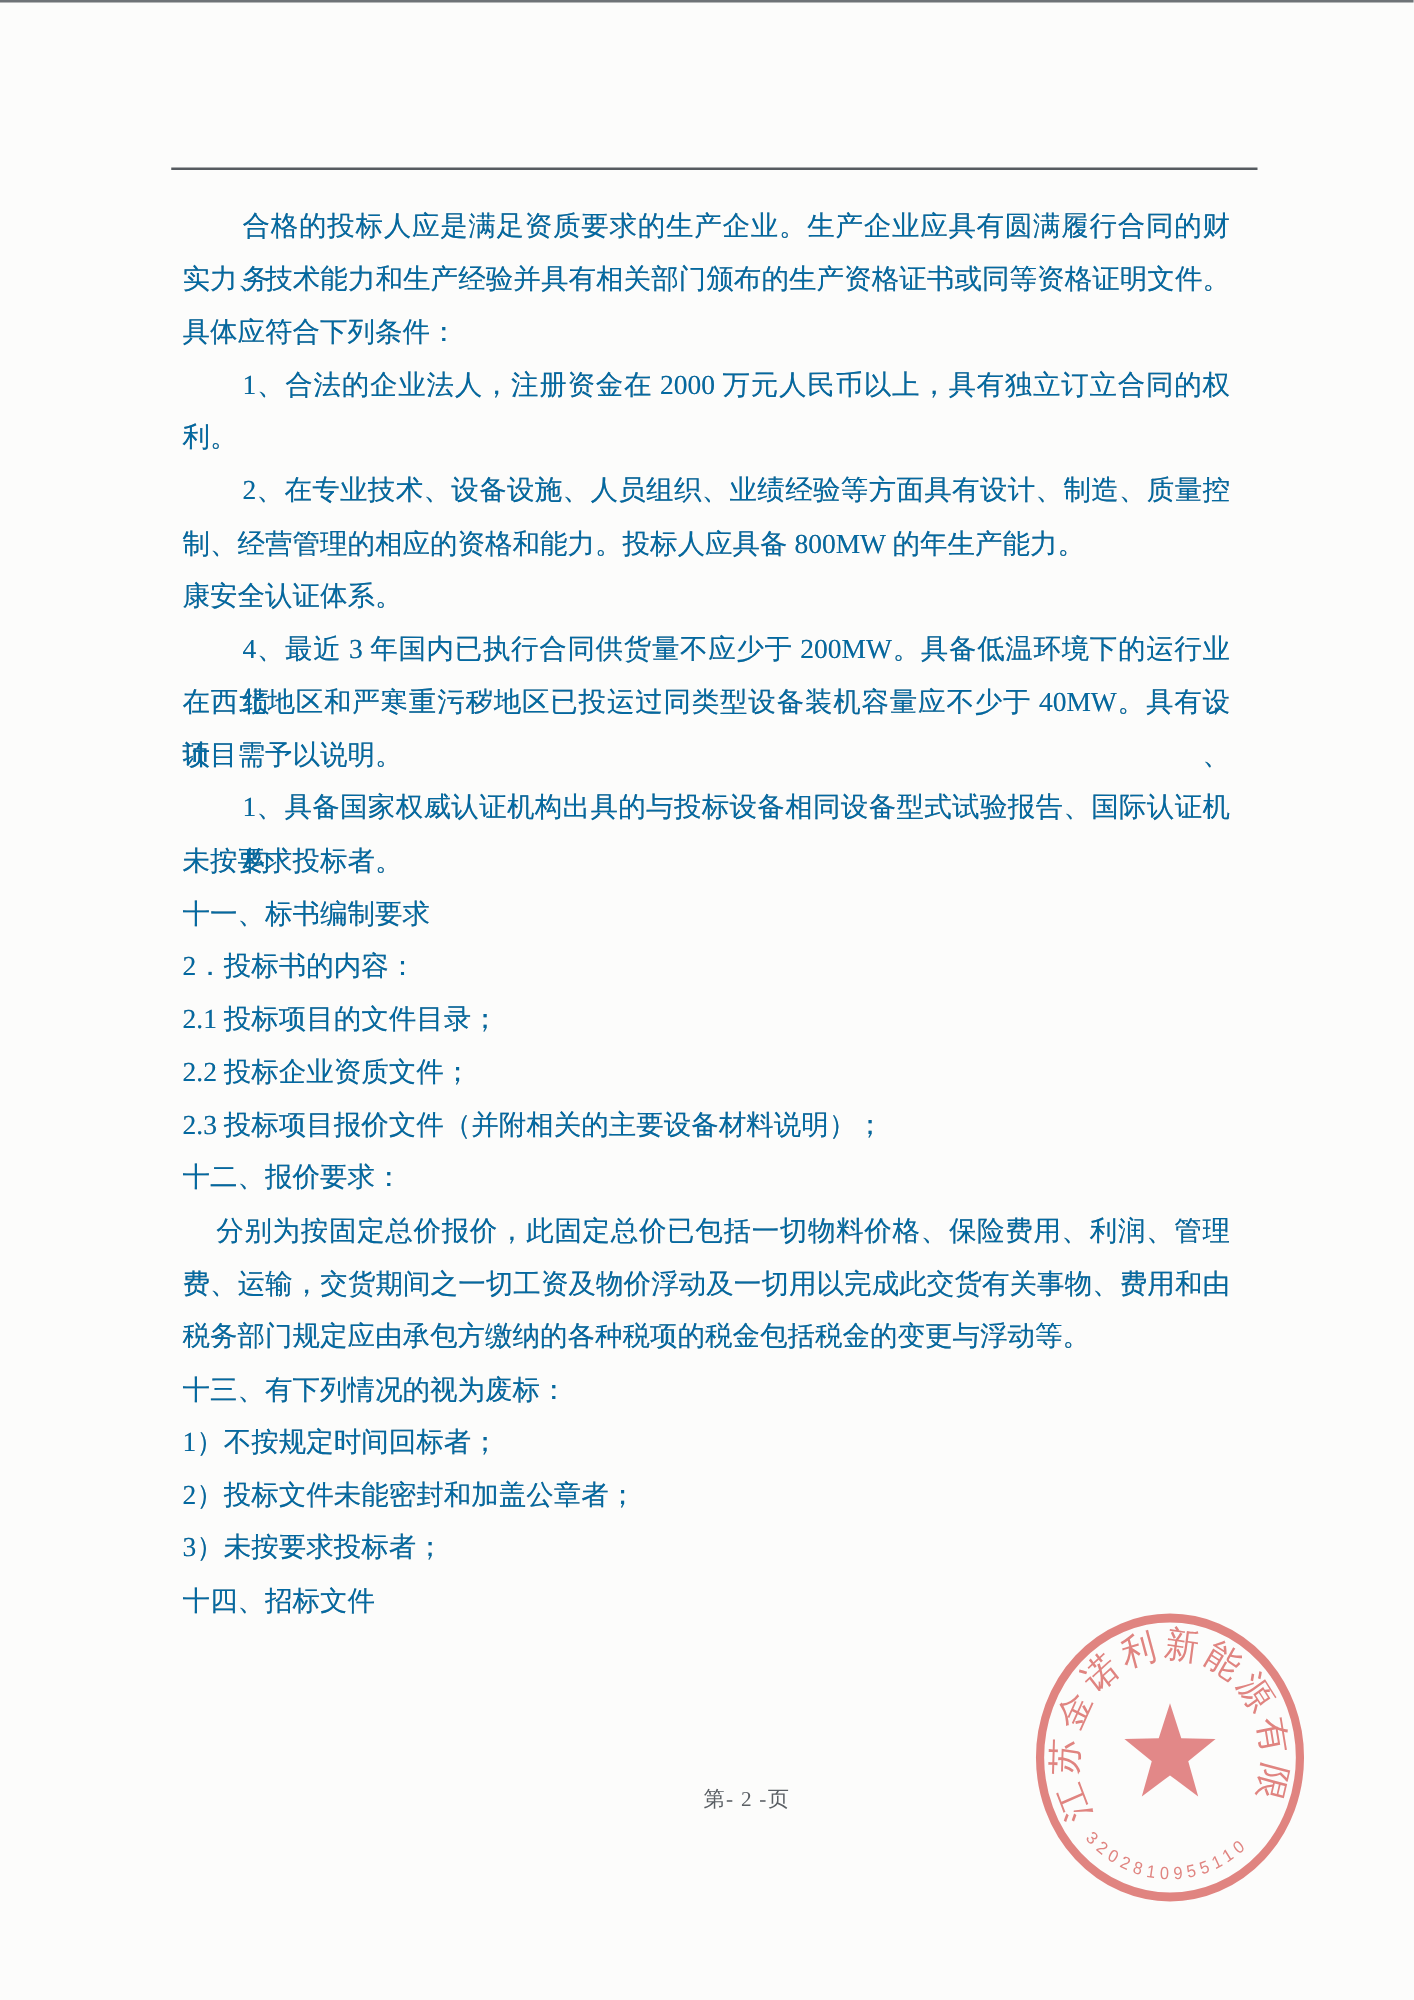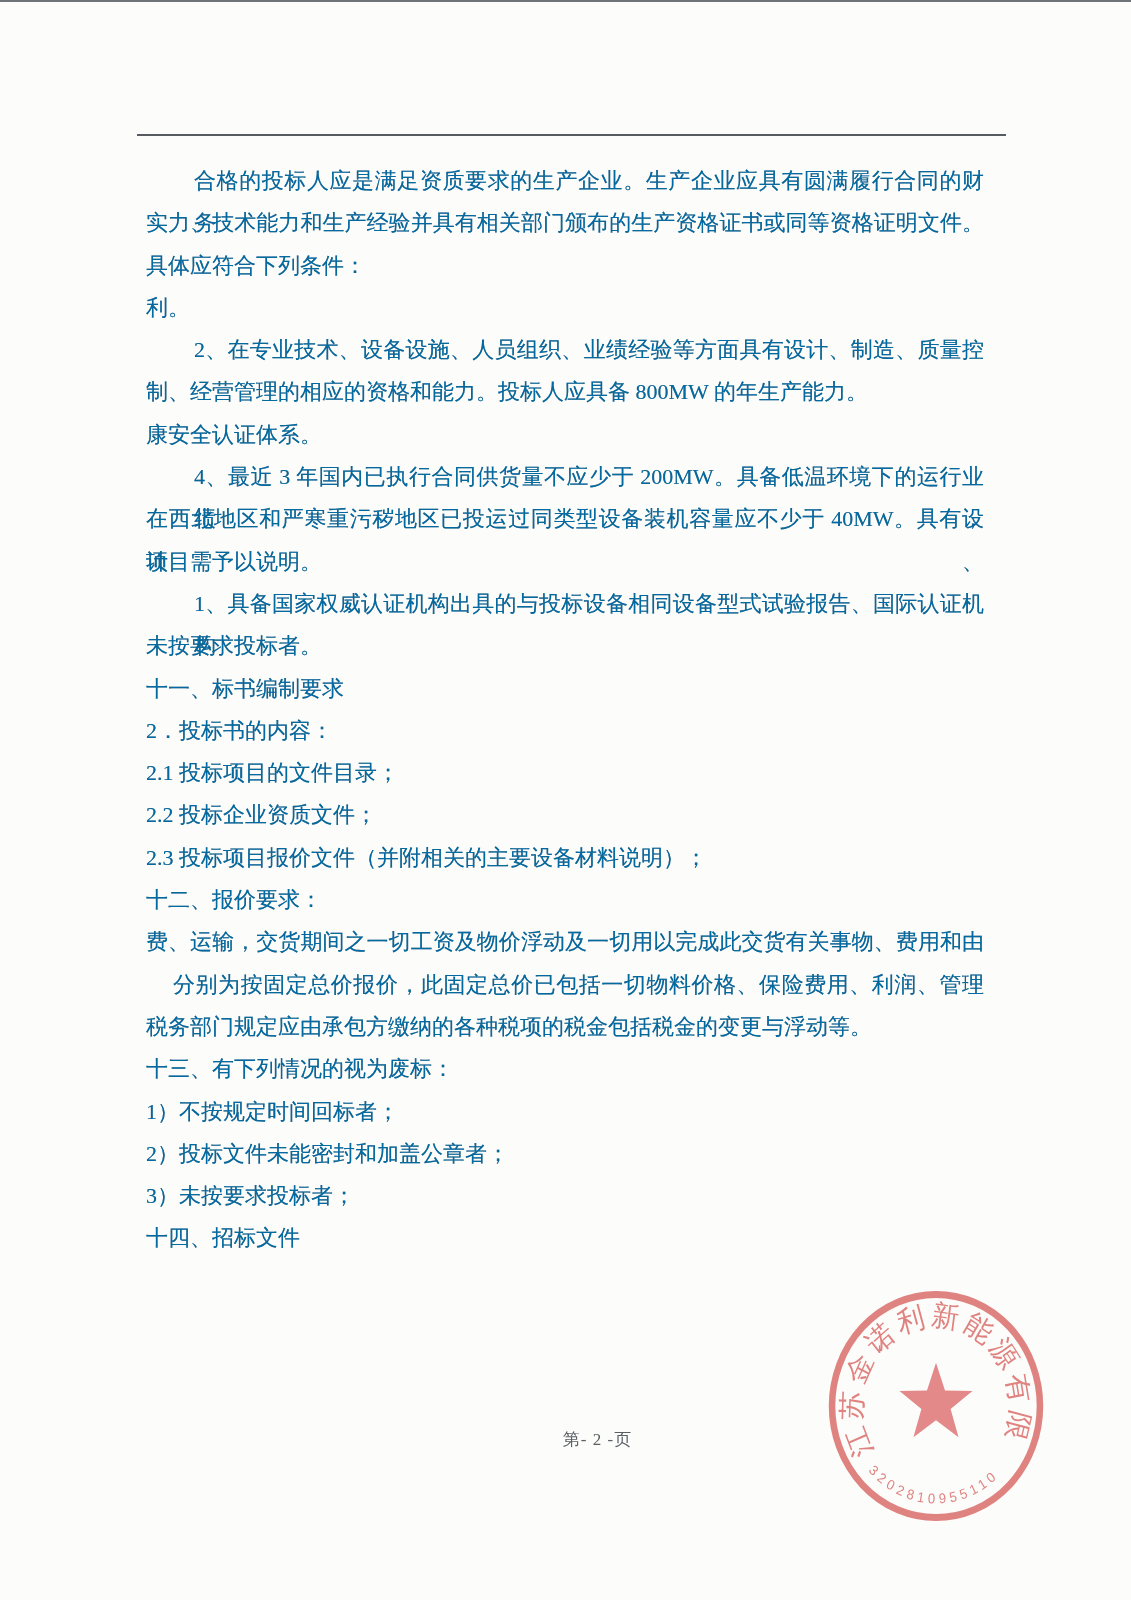"1、合法的企业法人，注册资金在 2000 万元人民币以上，具有独立订立合同的权" div.line { html: none -> <div>1、合法的企业法人，注册资金在 2000 万元人民币以上，具有独立订立合同的权</div> }
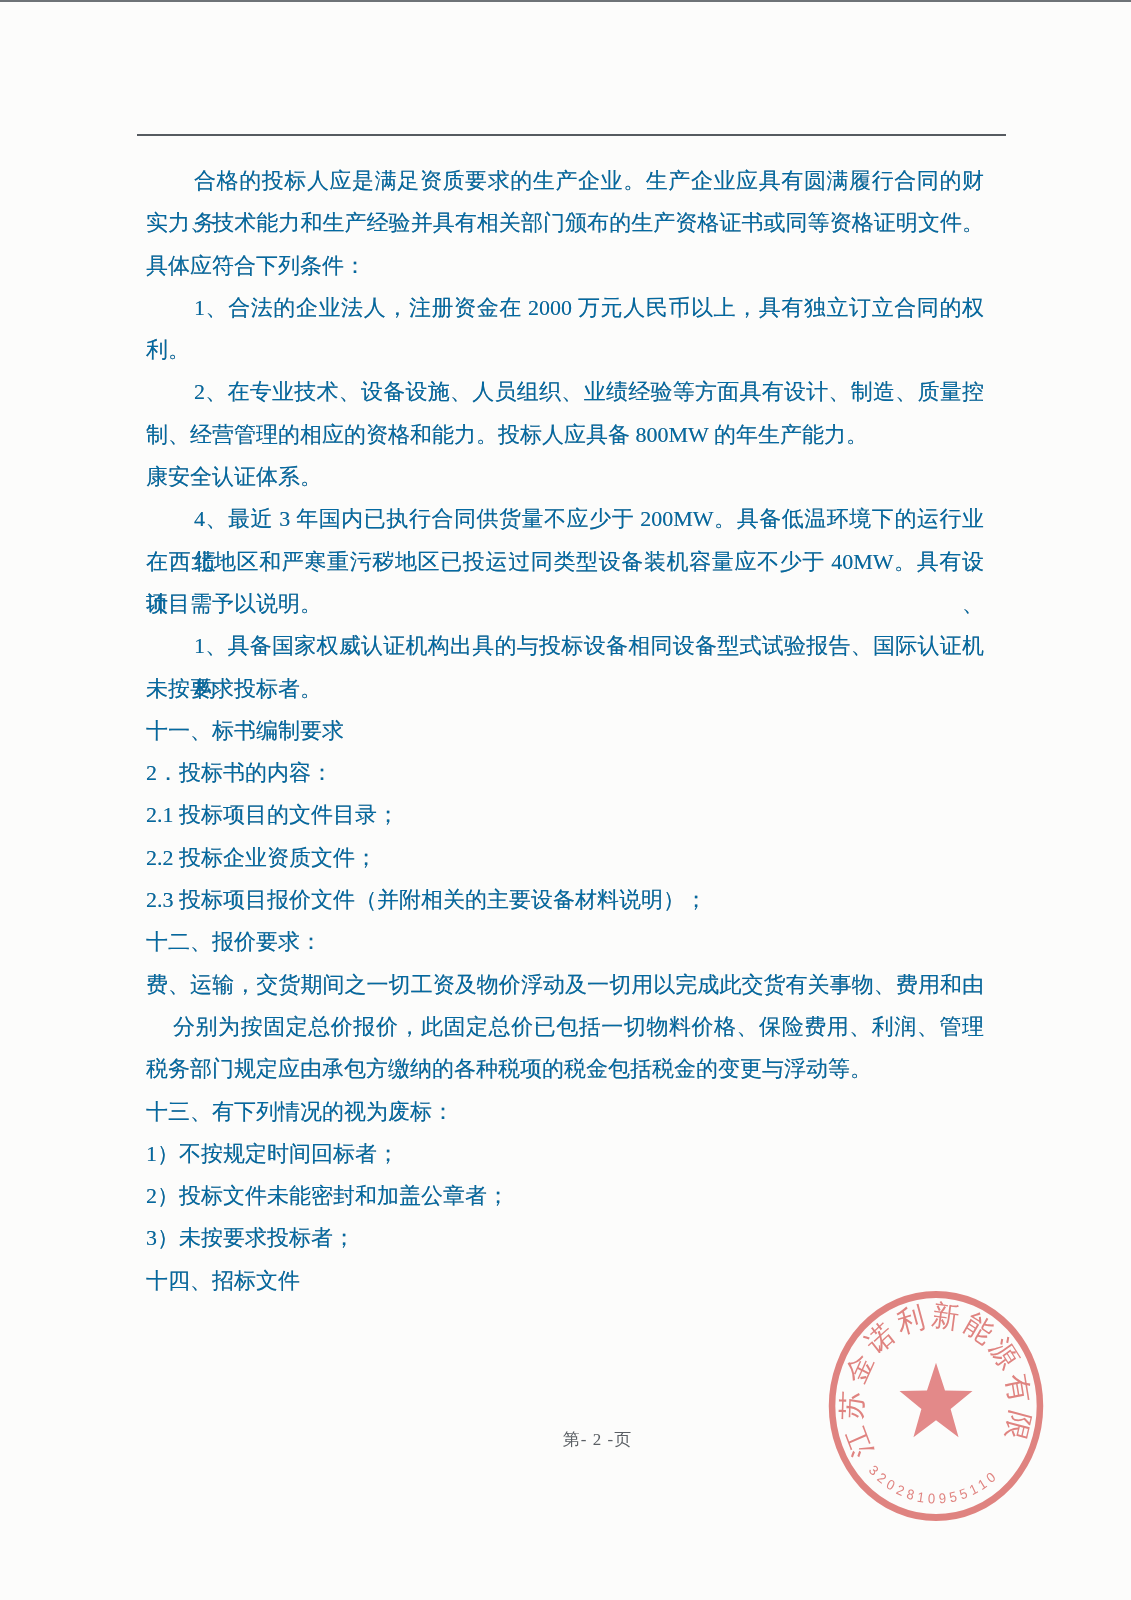"费、运输，交货期间之一切工资及物价浮动及一切用以完成此交货有关事物、费用和由" div.line { order: before "分别为按固定总价报价，此固定总价已包括一切物料价格、保险费用、利润、管理" -> after "分别为按固定总价报价，此固定总价已包括一切物料价格、保险费用、利润、管理" }
